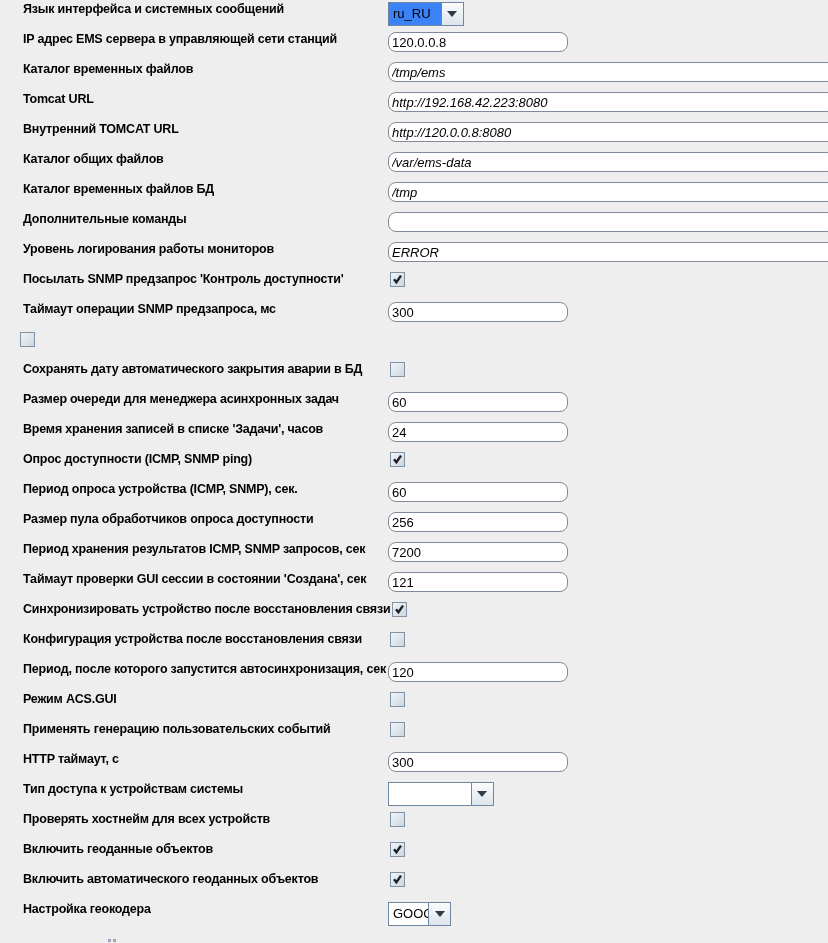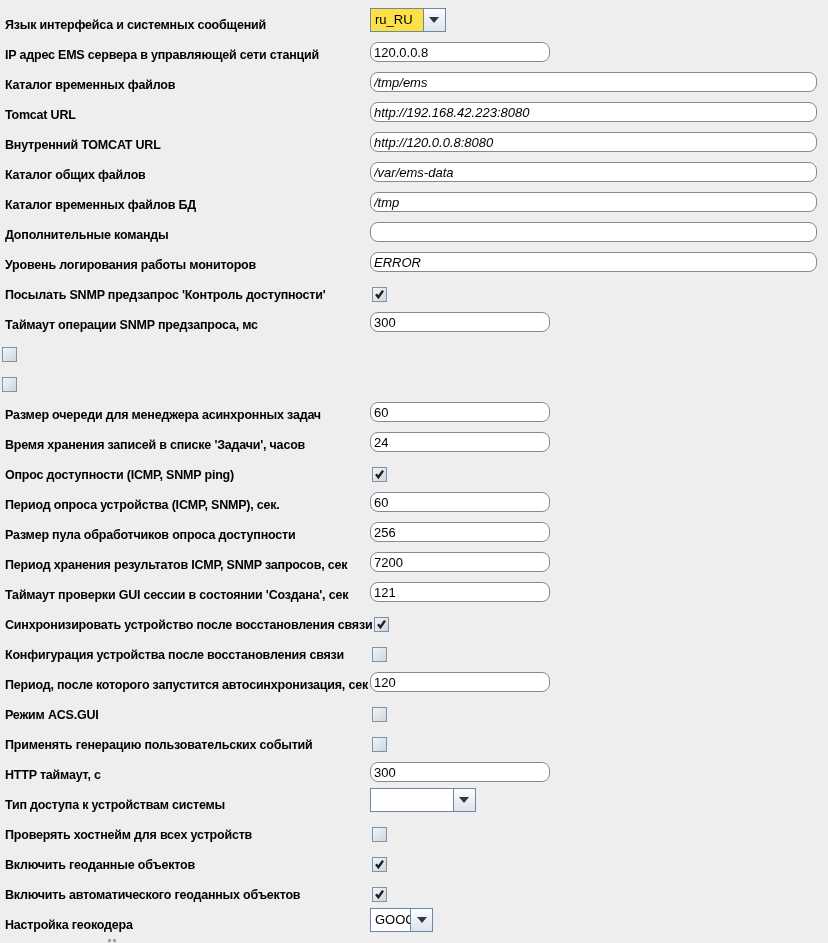"Язык интерфейса и системных сообщений" .row { align-items: flex-end -> flex-start; padding-left: none -> 18px }
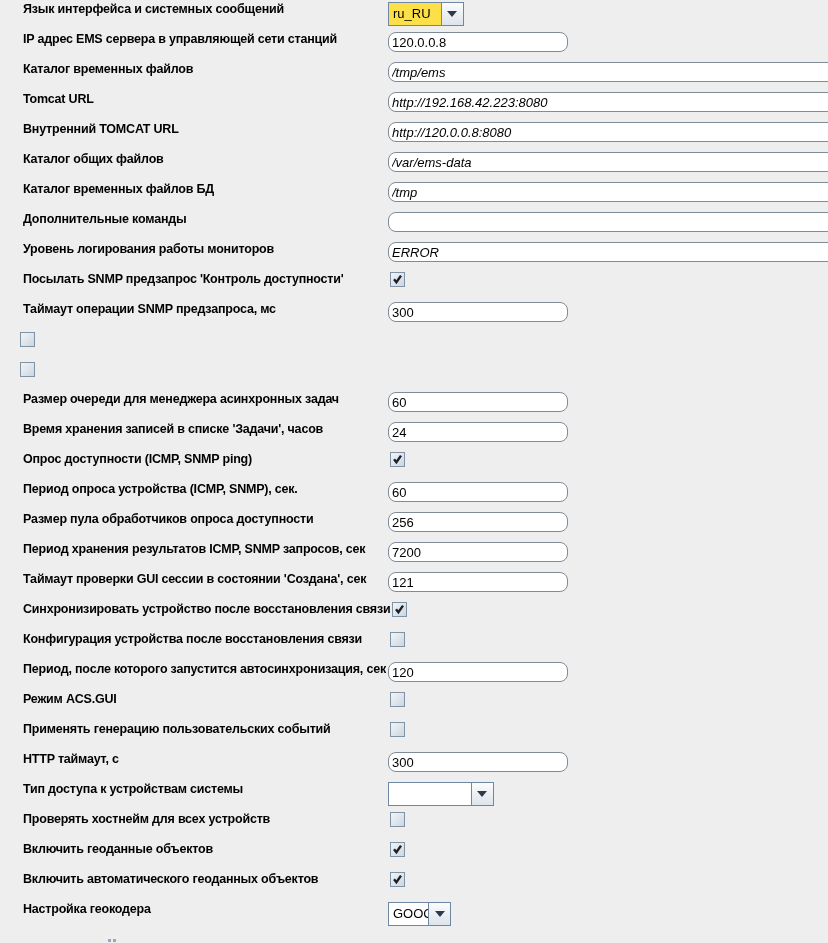"ru_RU" .combo.highlighted .combo-value { background: #fde047 -> #3b82f6 }
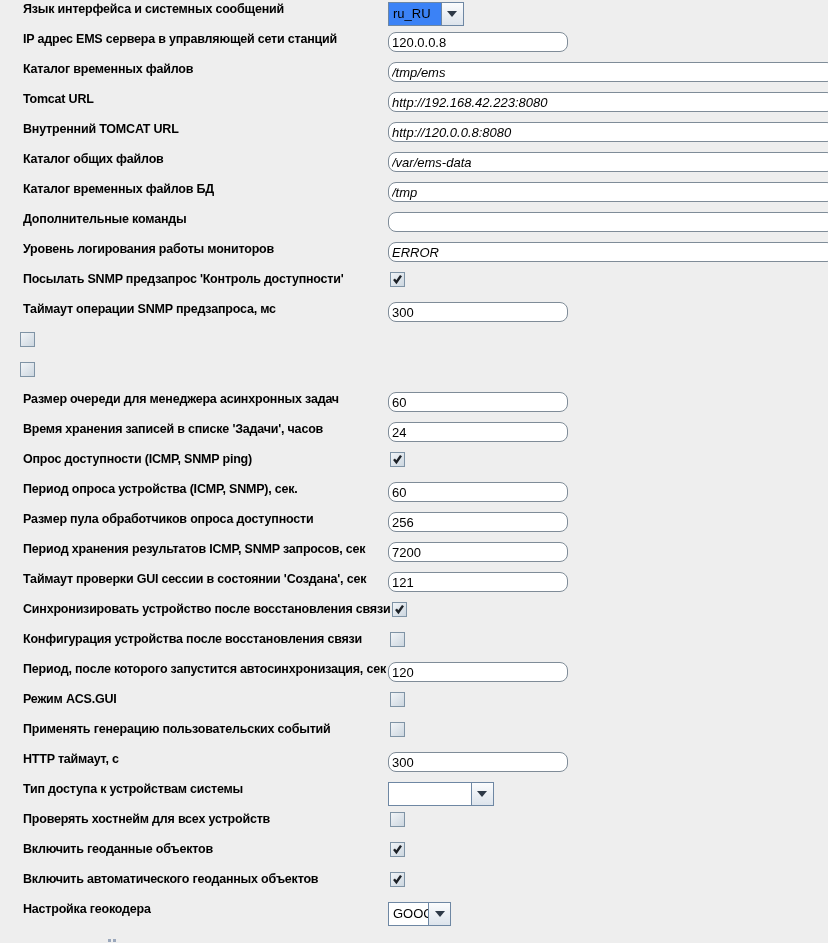"Сохранять дату автоматического закрытия" div.label { html: none -> <div>Сохранять дату автоматического закрытия аварии в БД</div> }
